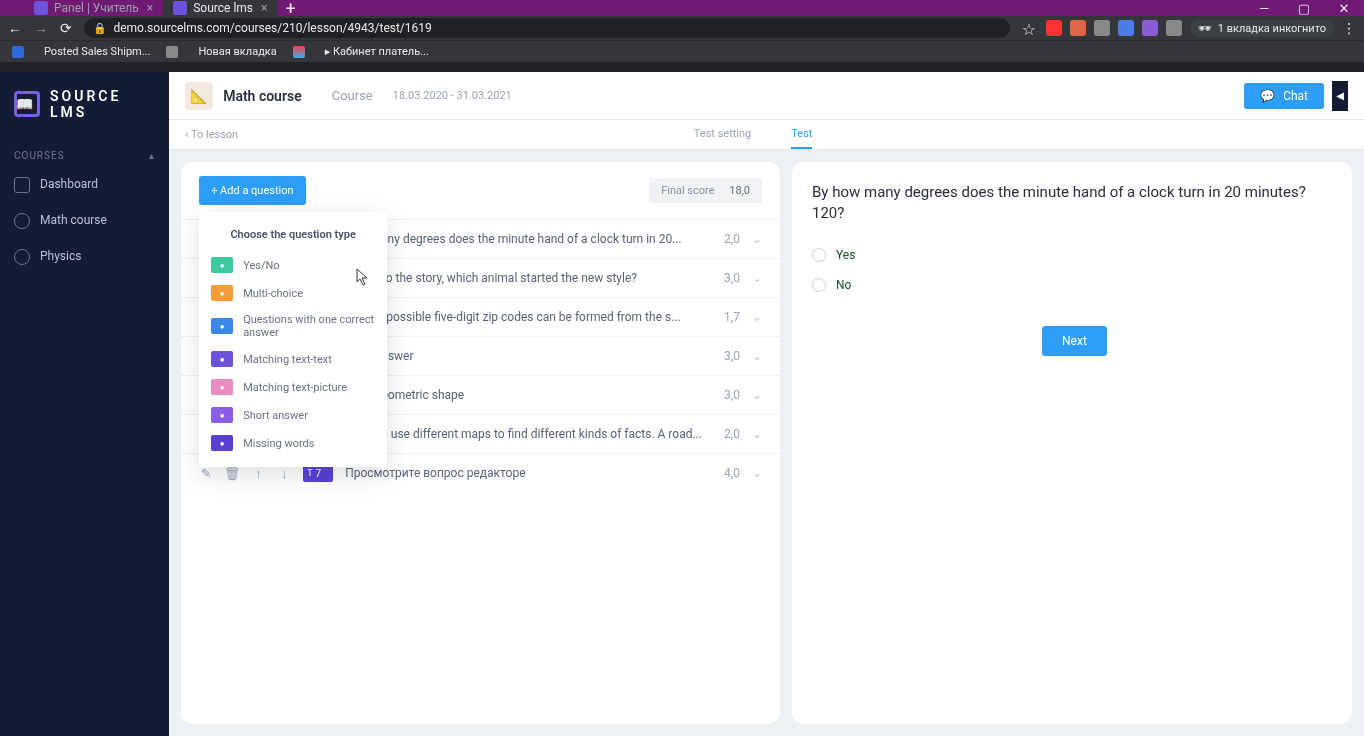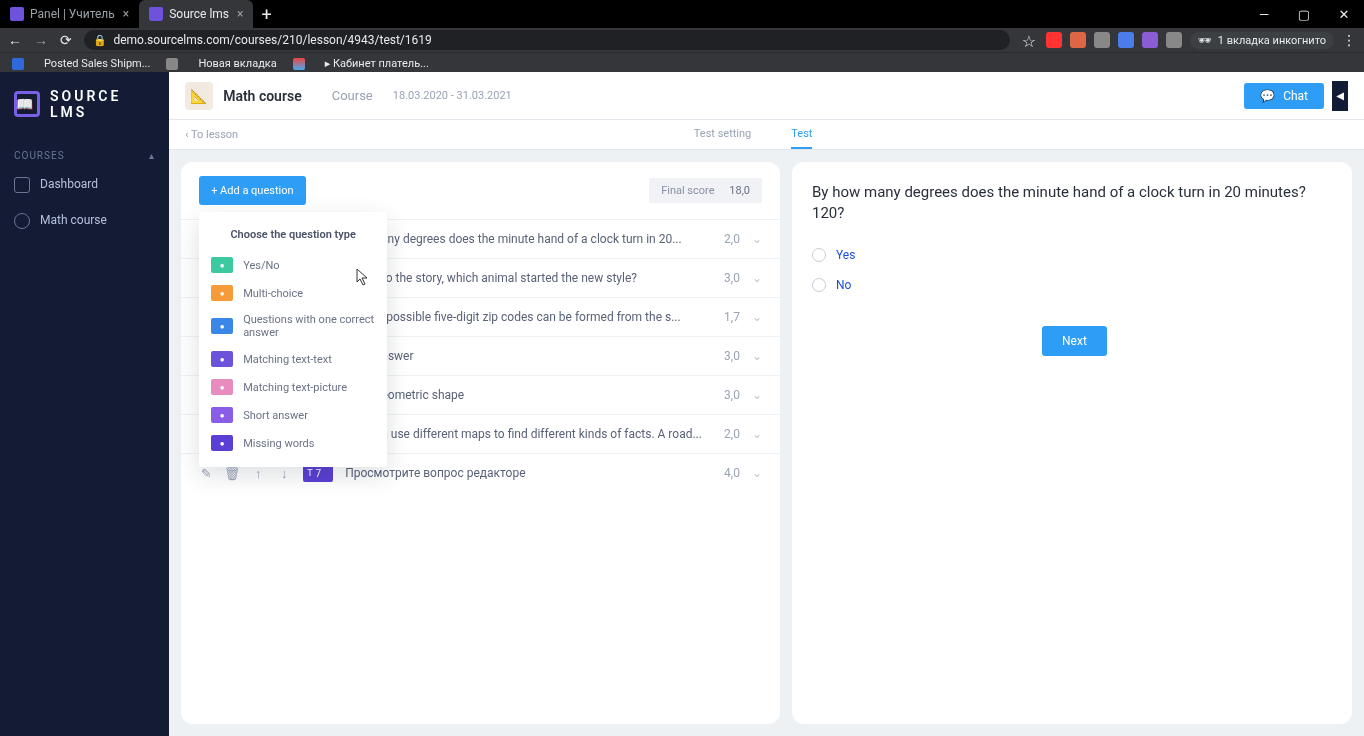"Panel | Учитель" .tabbar { background: #000000 -> #701a75; height: 28px -> 16px; padding-left: 0 -> 24px }
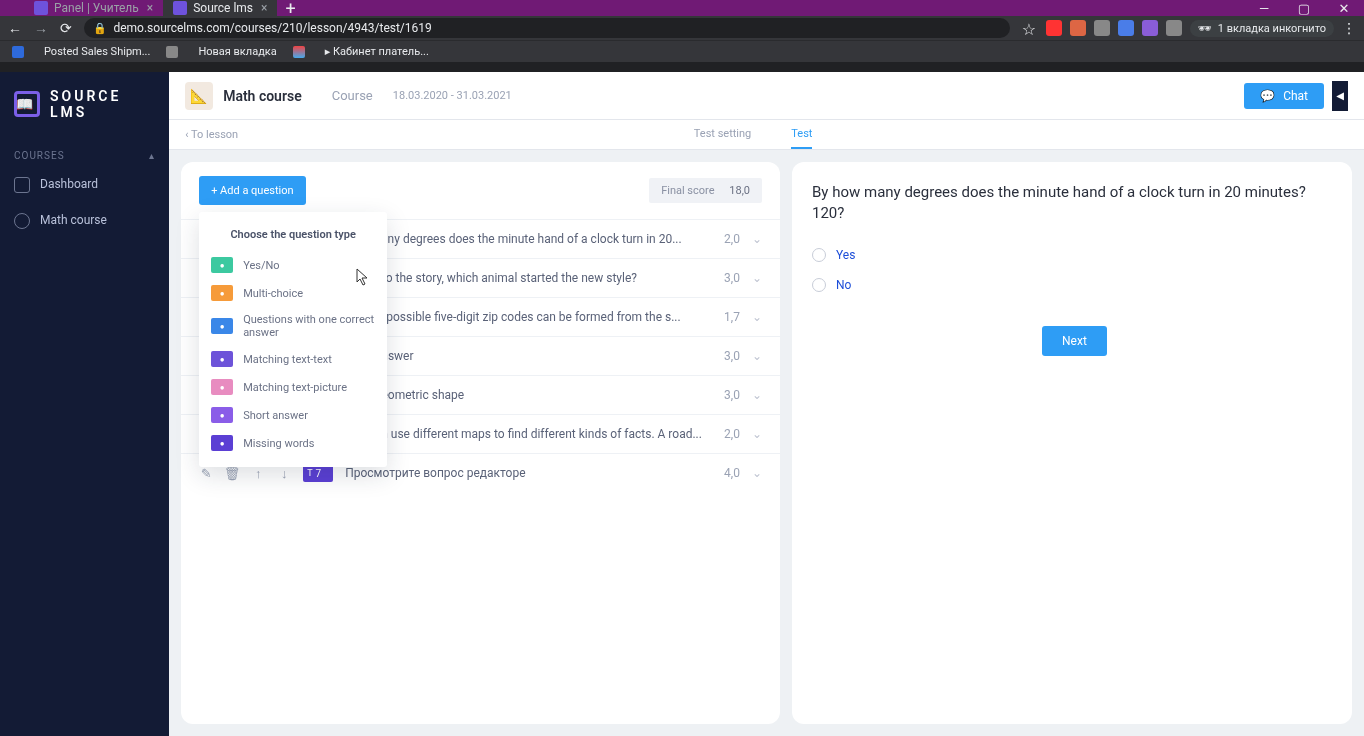"Physics" div.navitem { html: none -> <div> <span></span> <span>Physics</span> </div> }
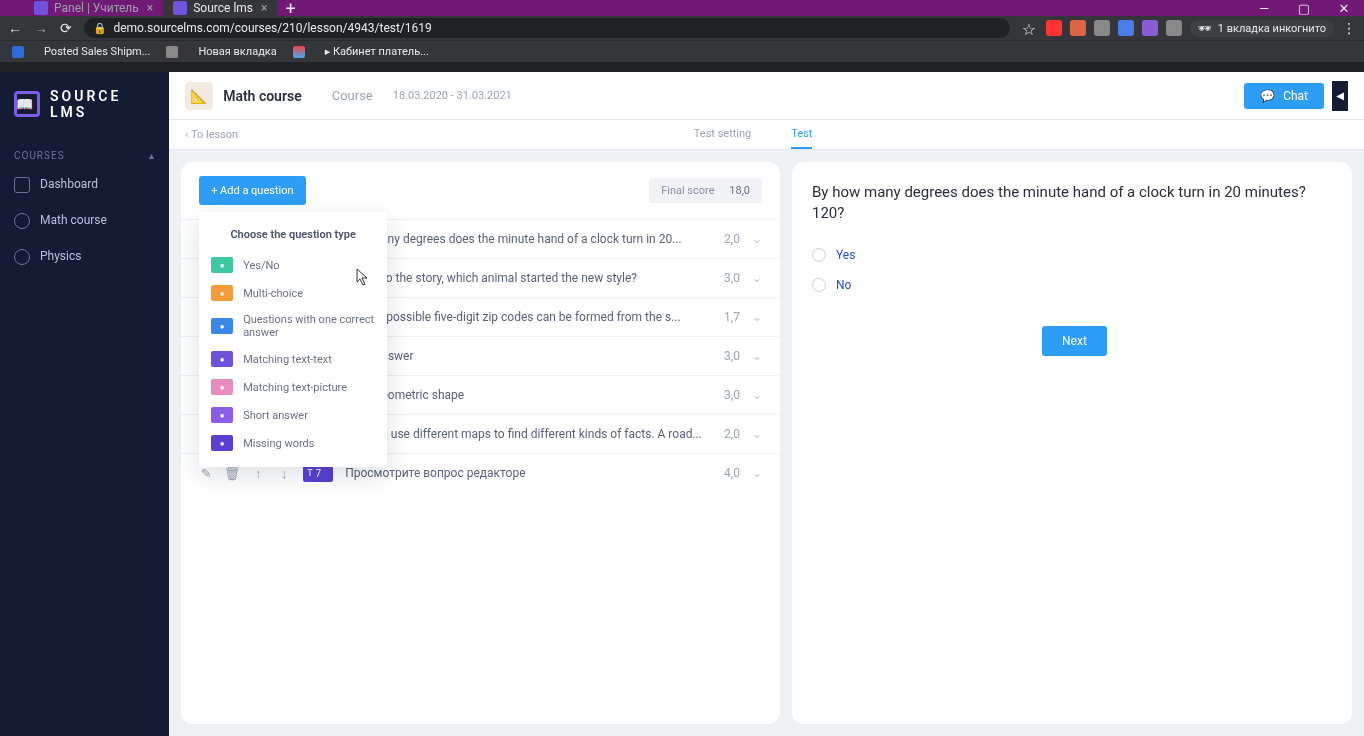"Yes" .opt { color: #1d4ed8 -> #14532d }
